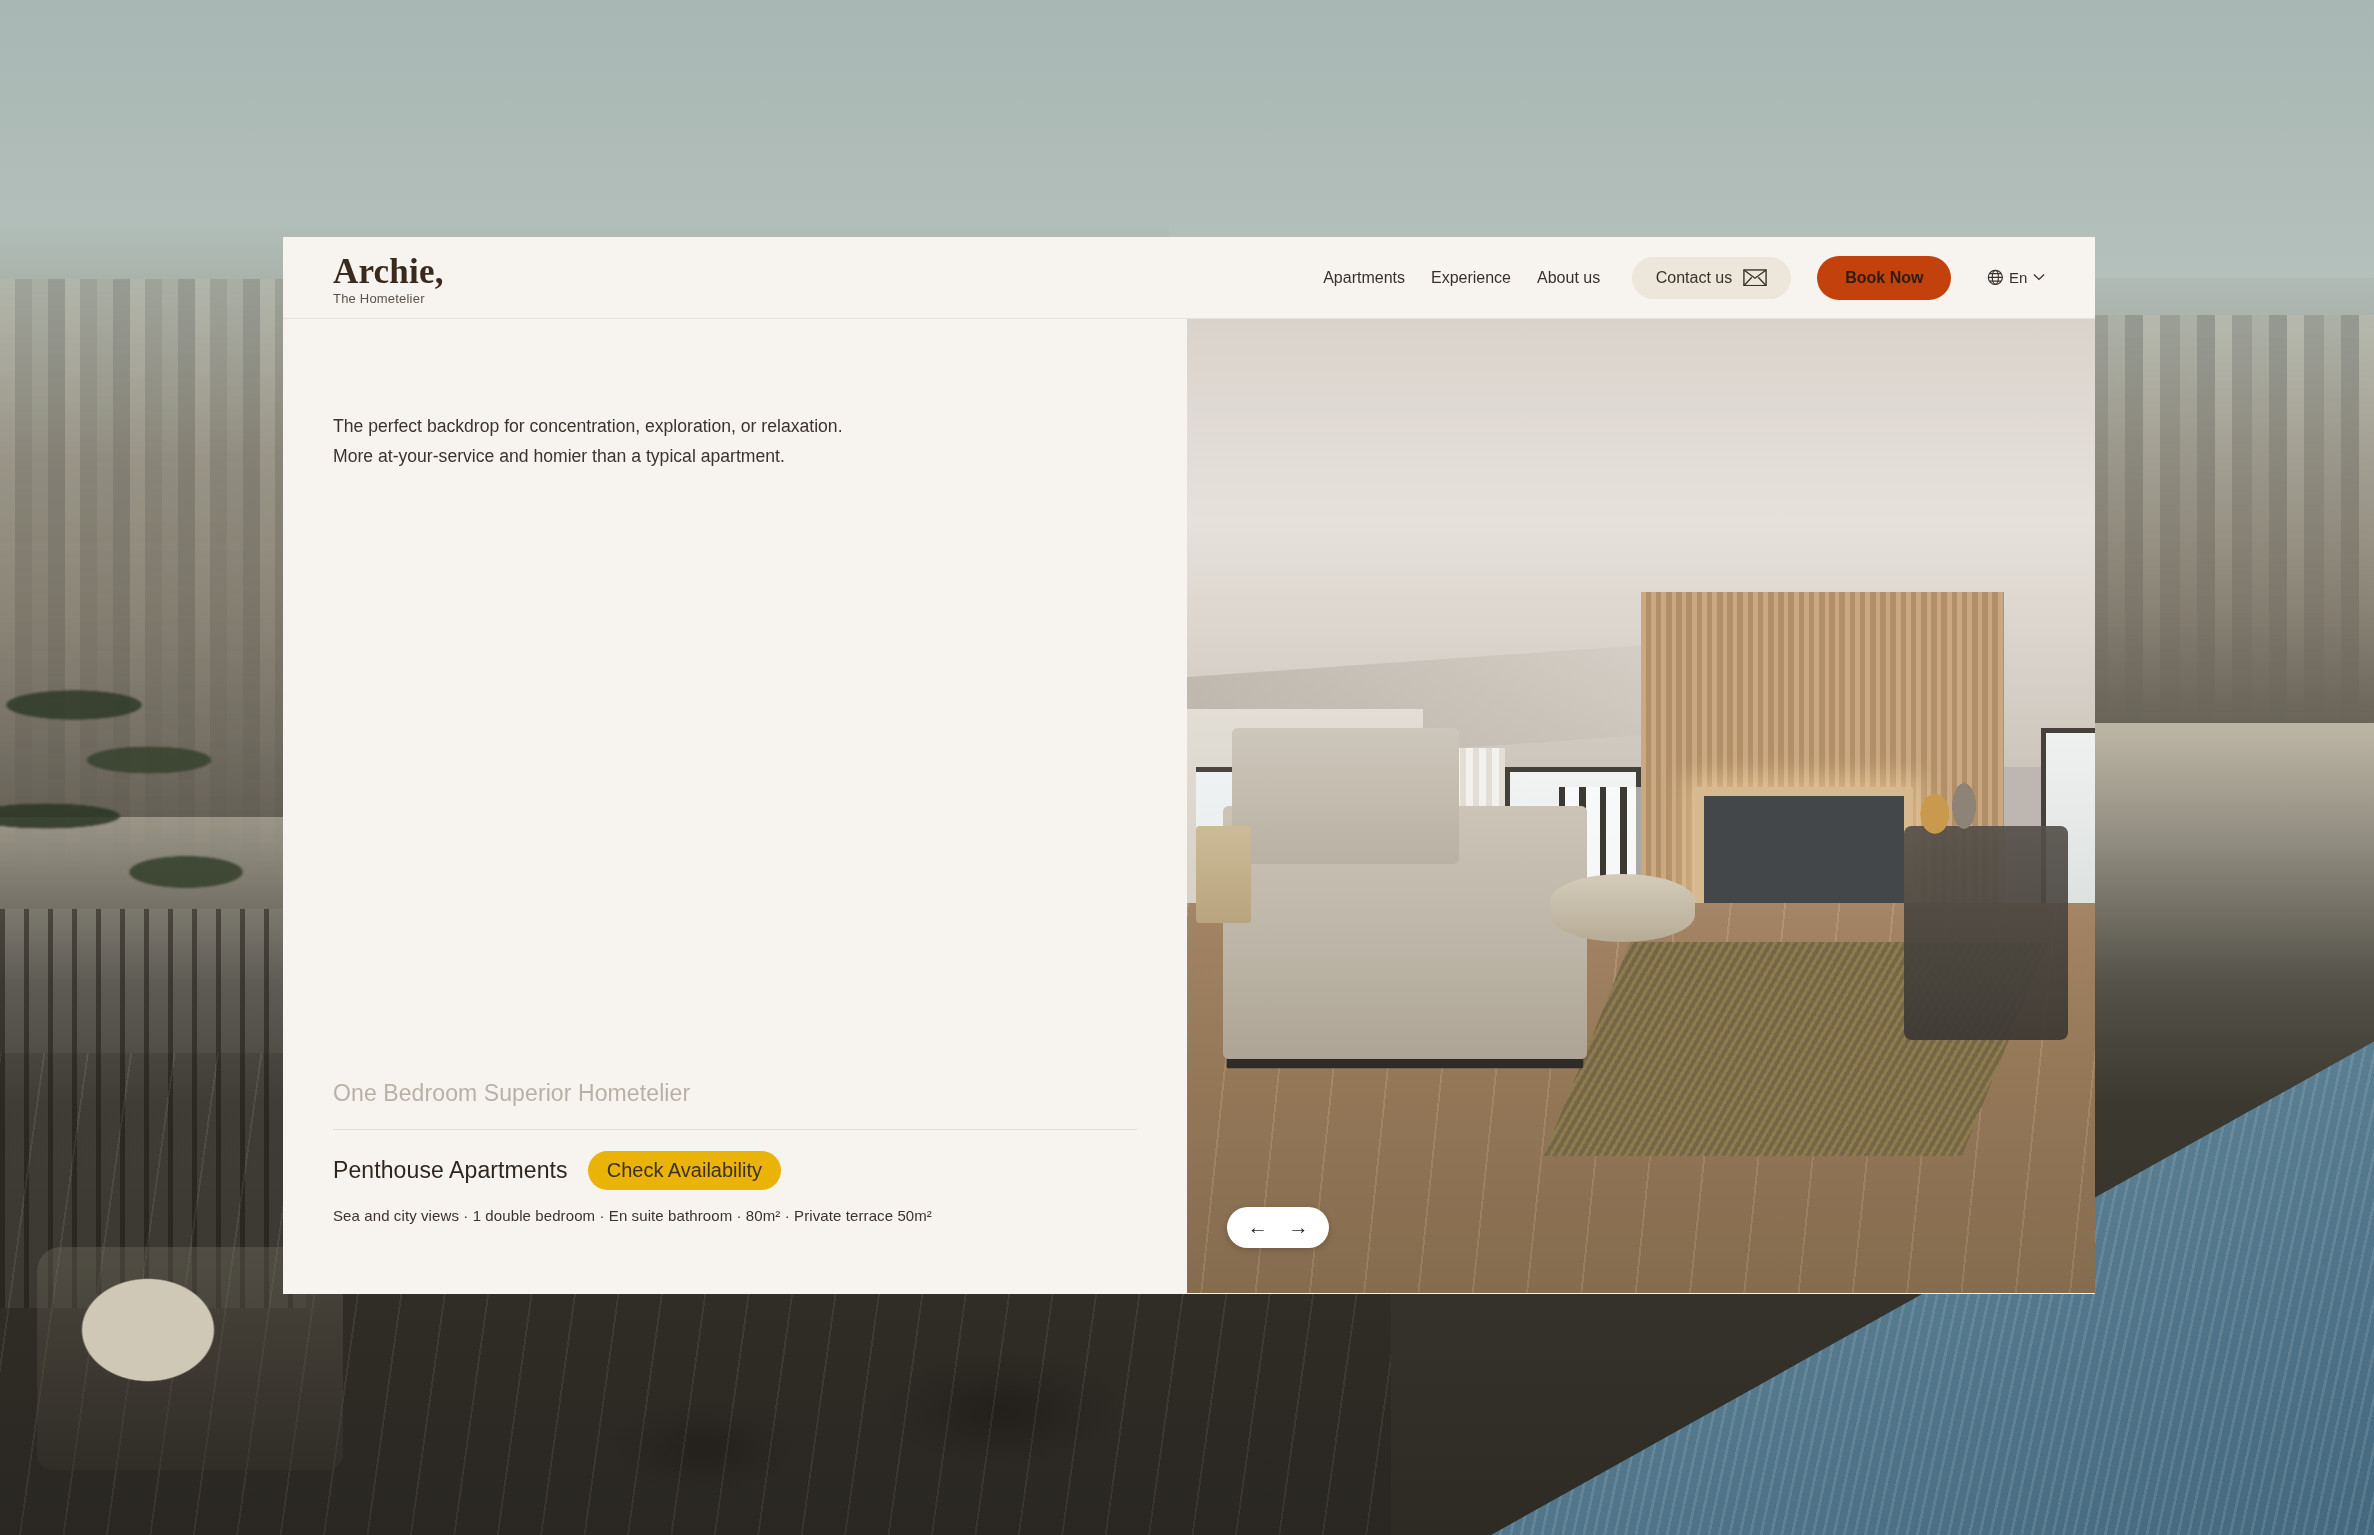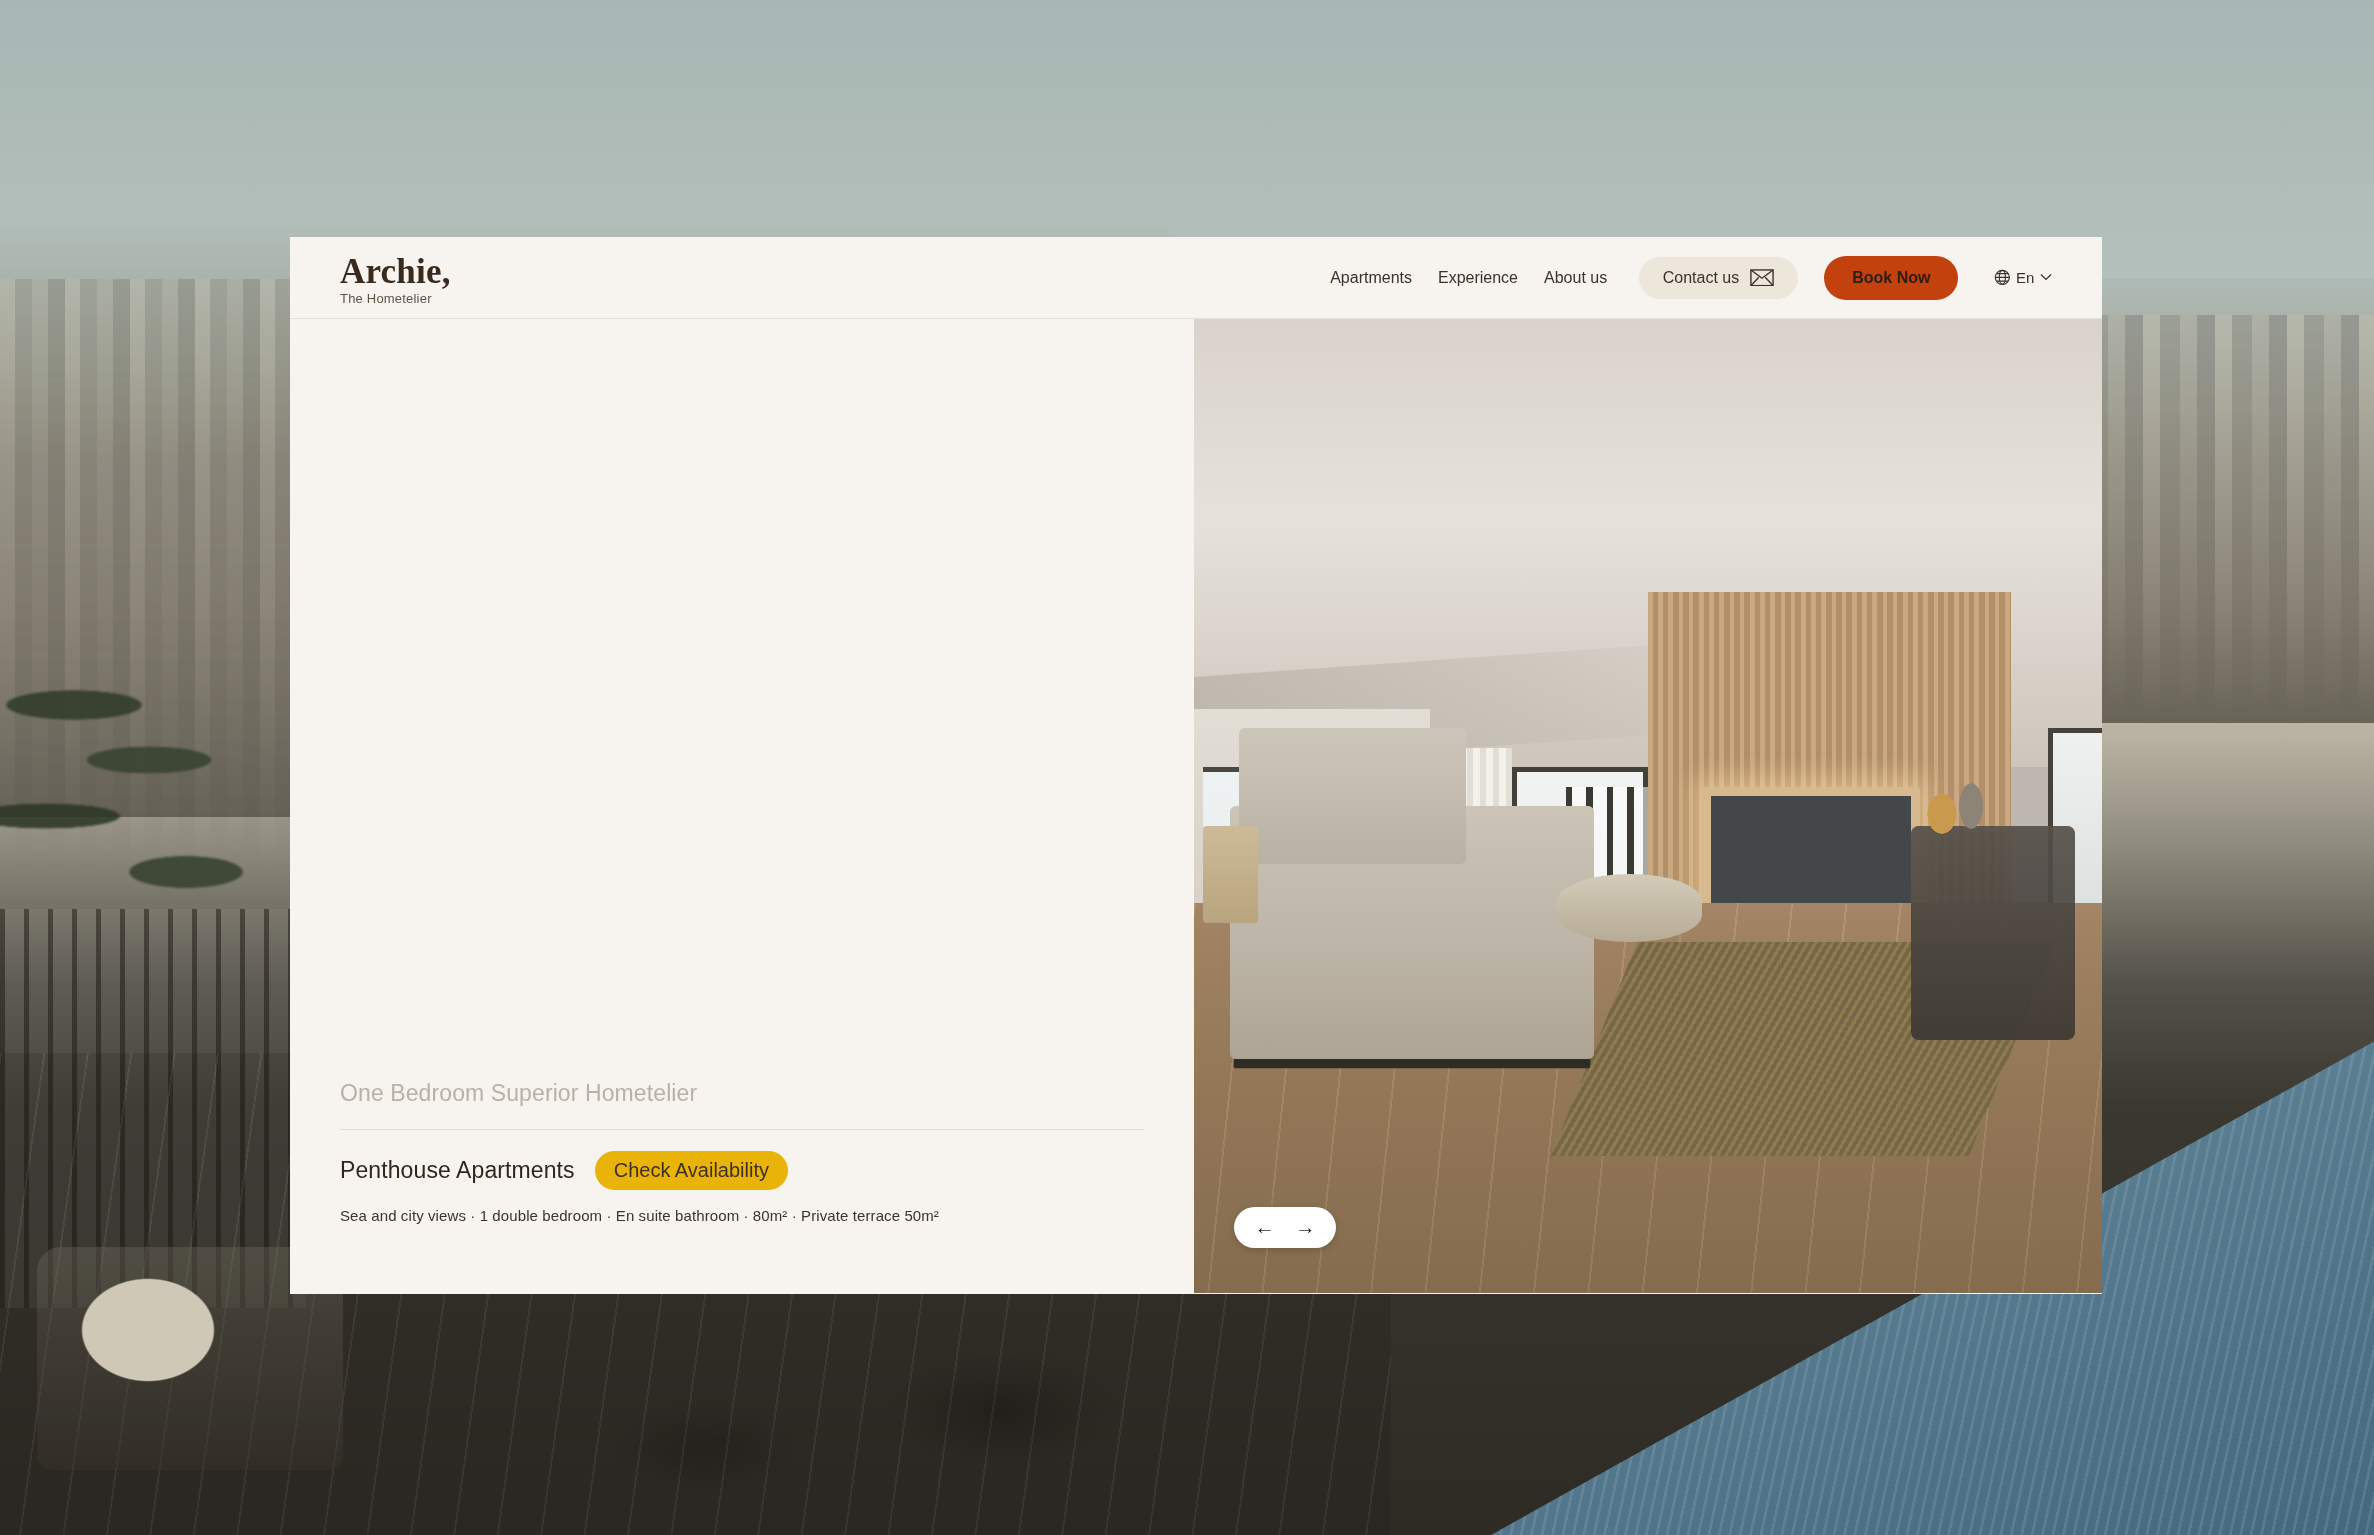"Archie," .panel { left: 290px -> 283px }
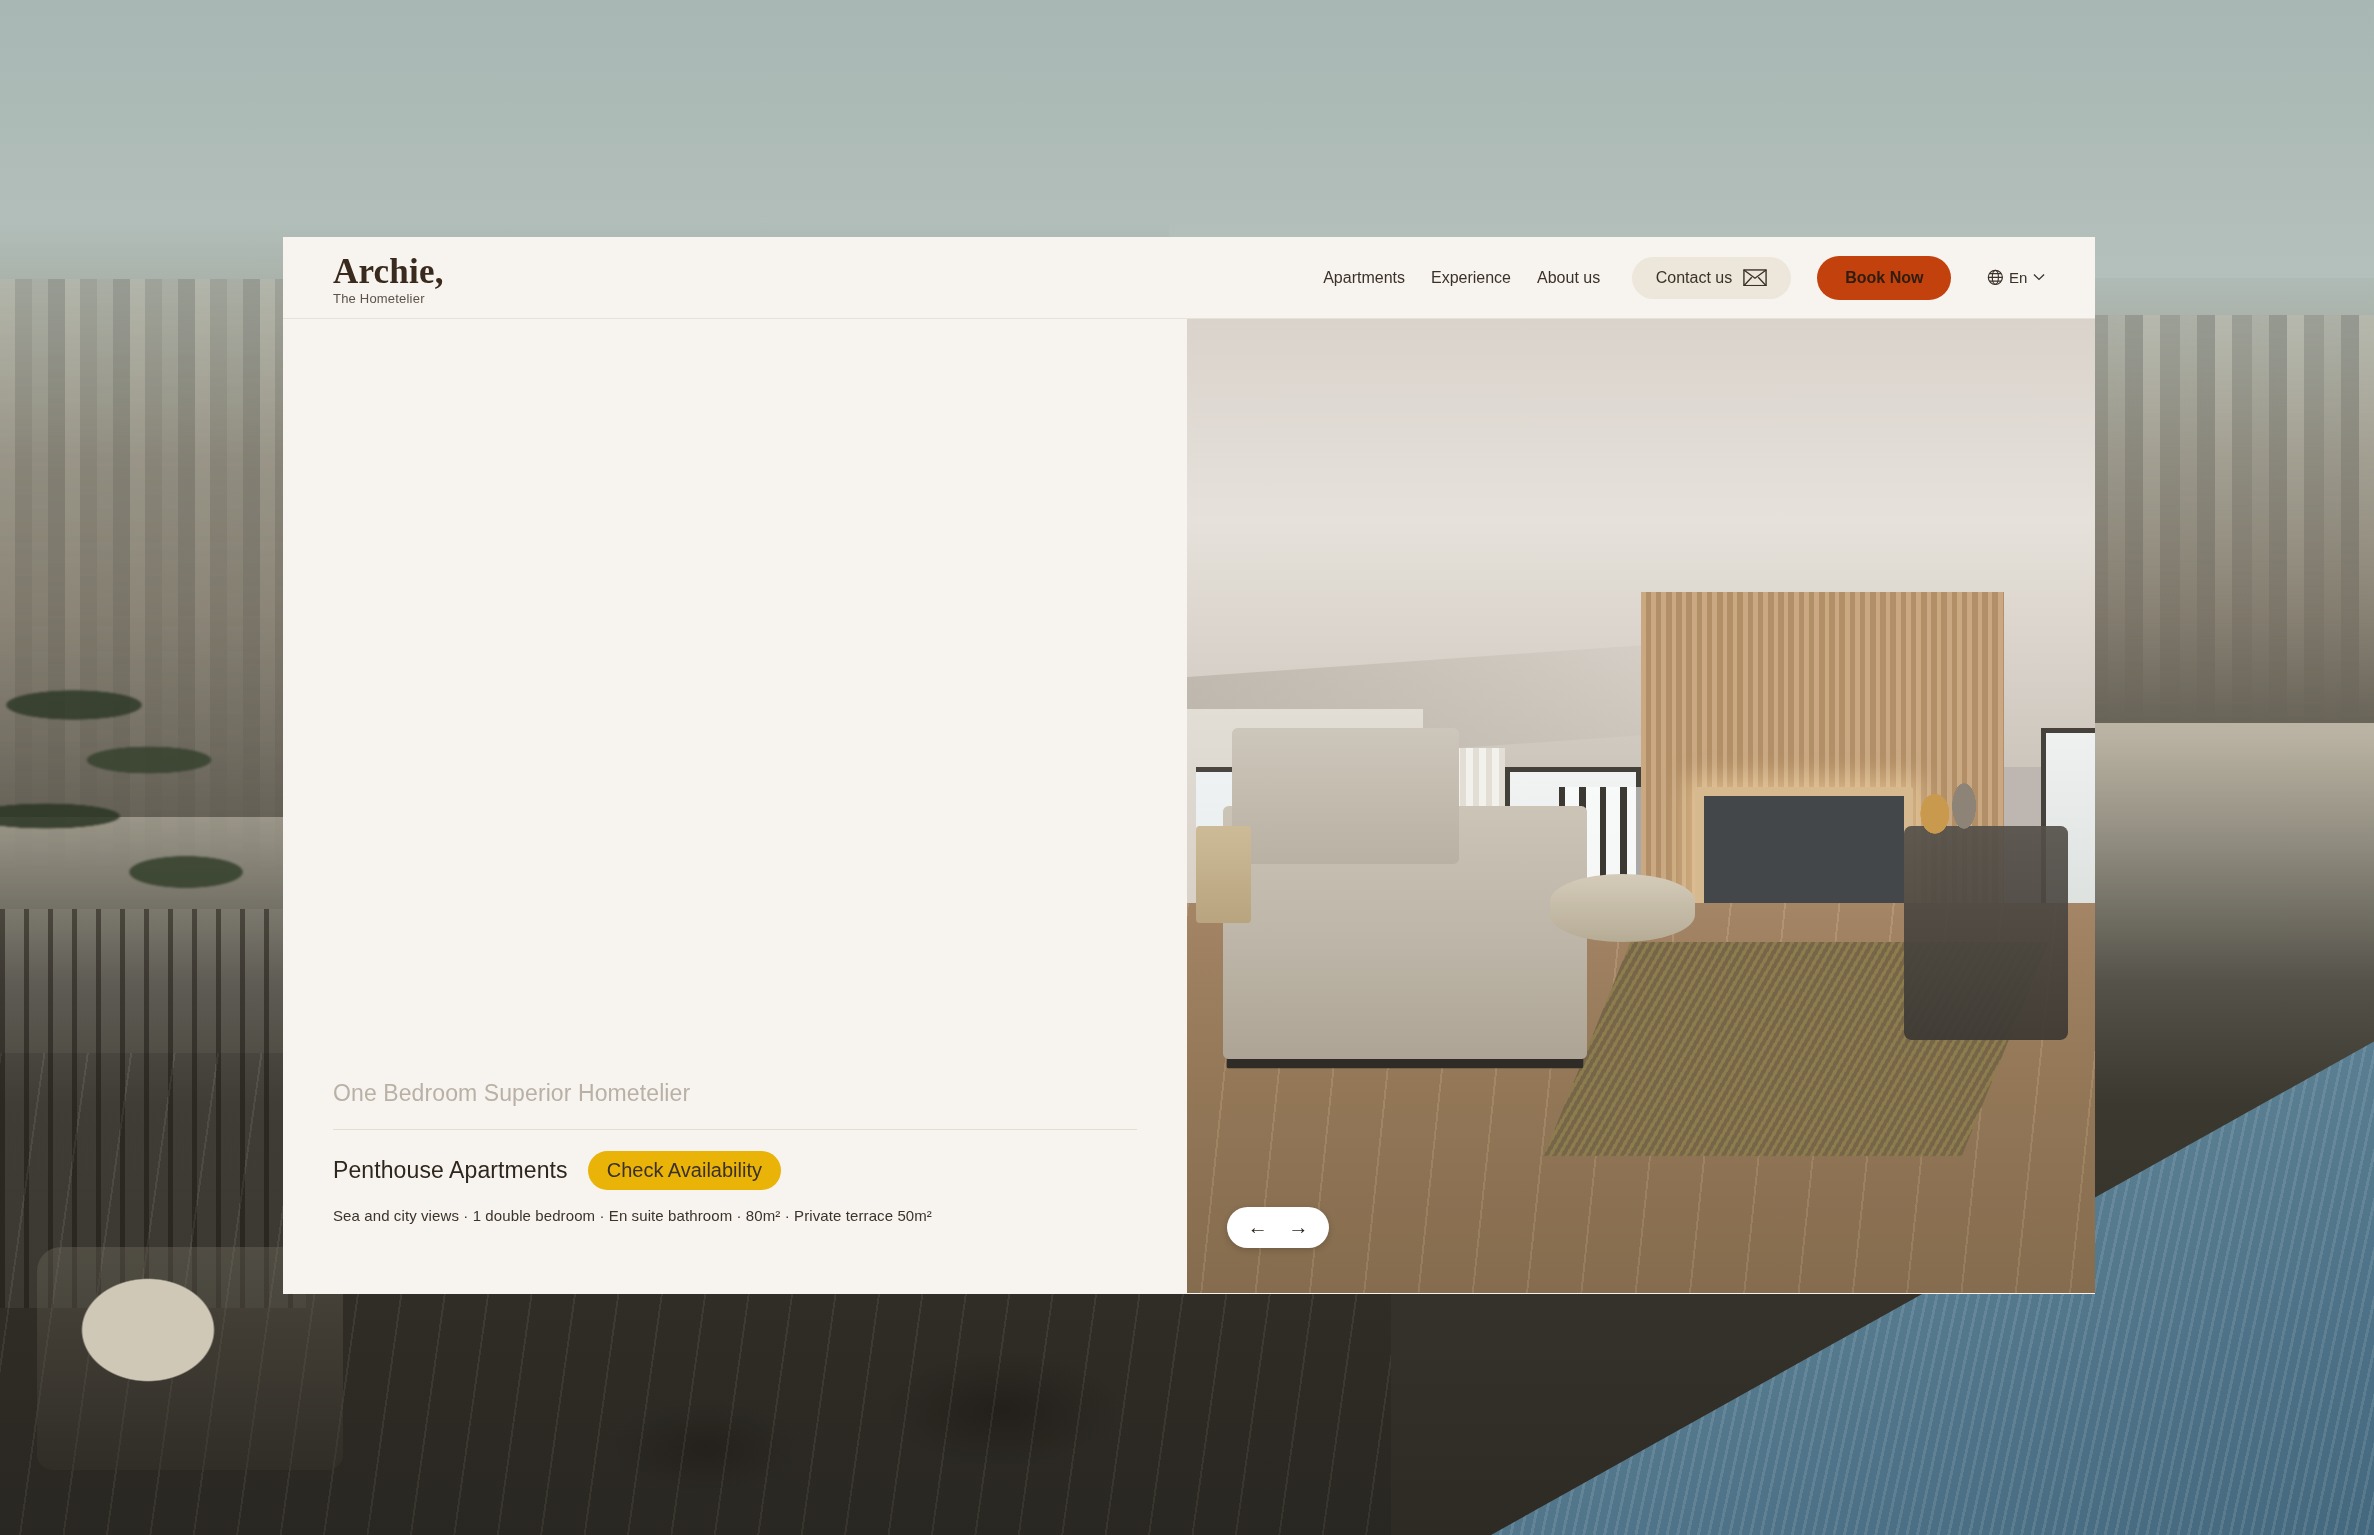"The perfect backdrop for concentration," p.sub { html: none -> <p> <span>The perfect backdrop for concentration, exploration, or relaxation.</span><br> <span>More at-your-service and homier than a typical apartment.</span> </p> }
